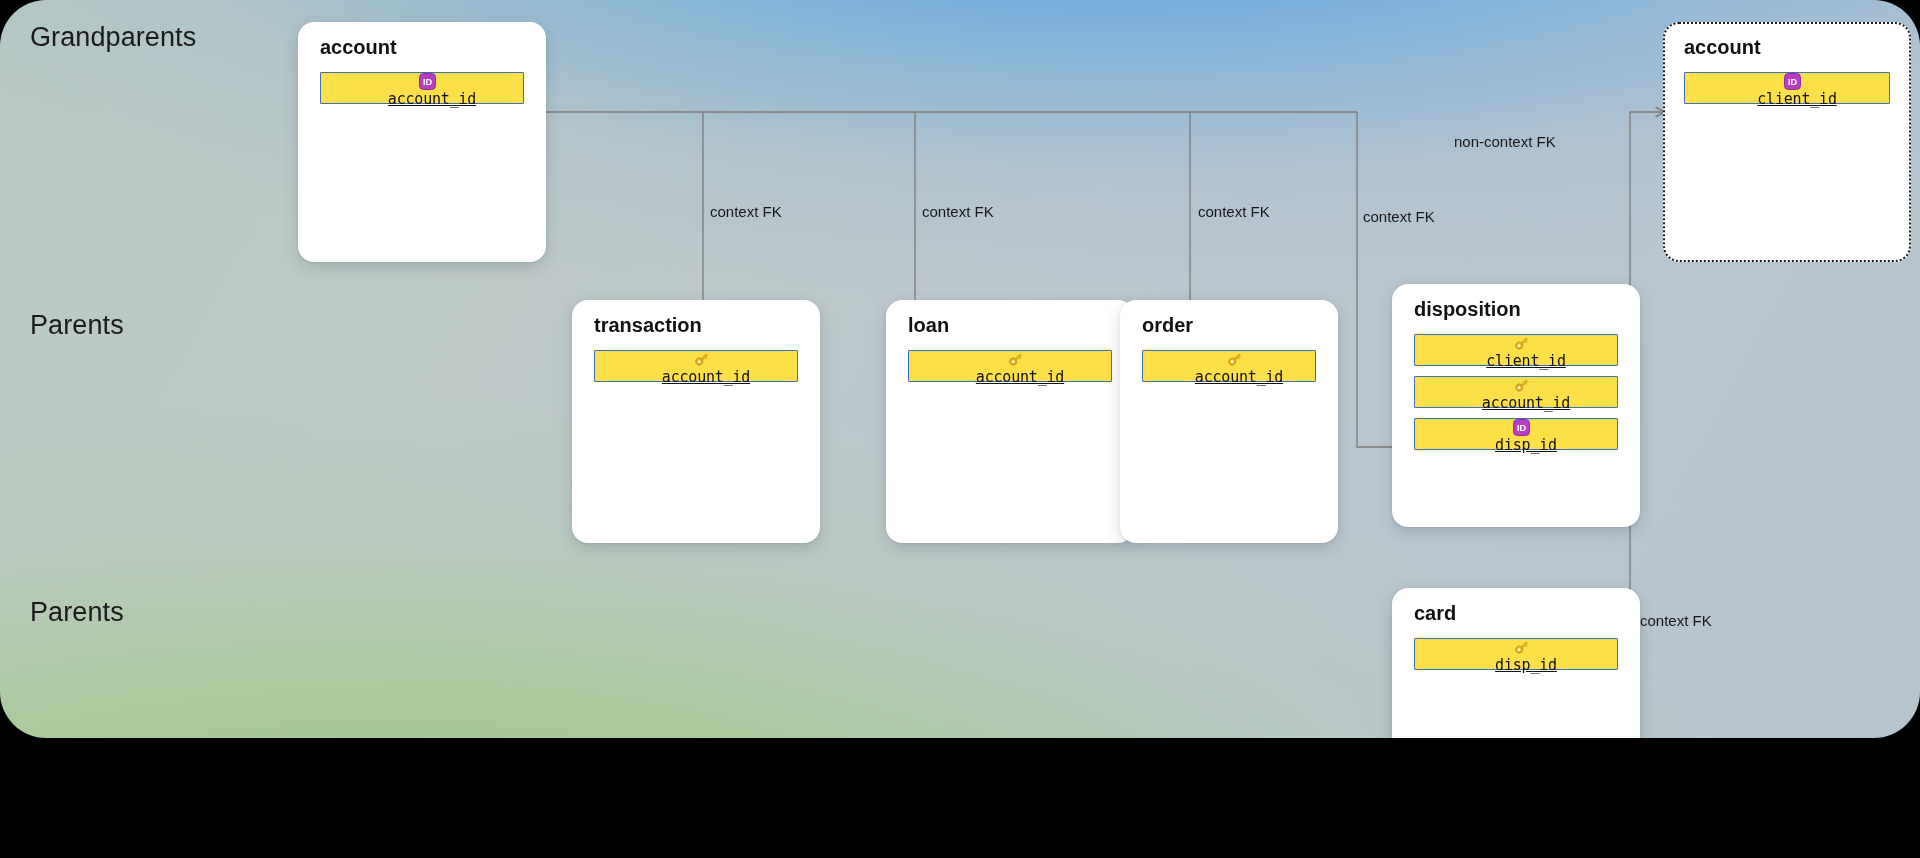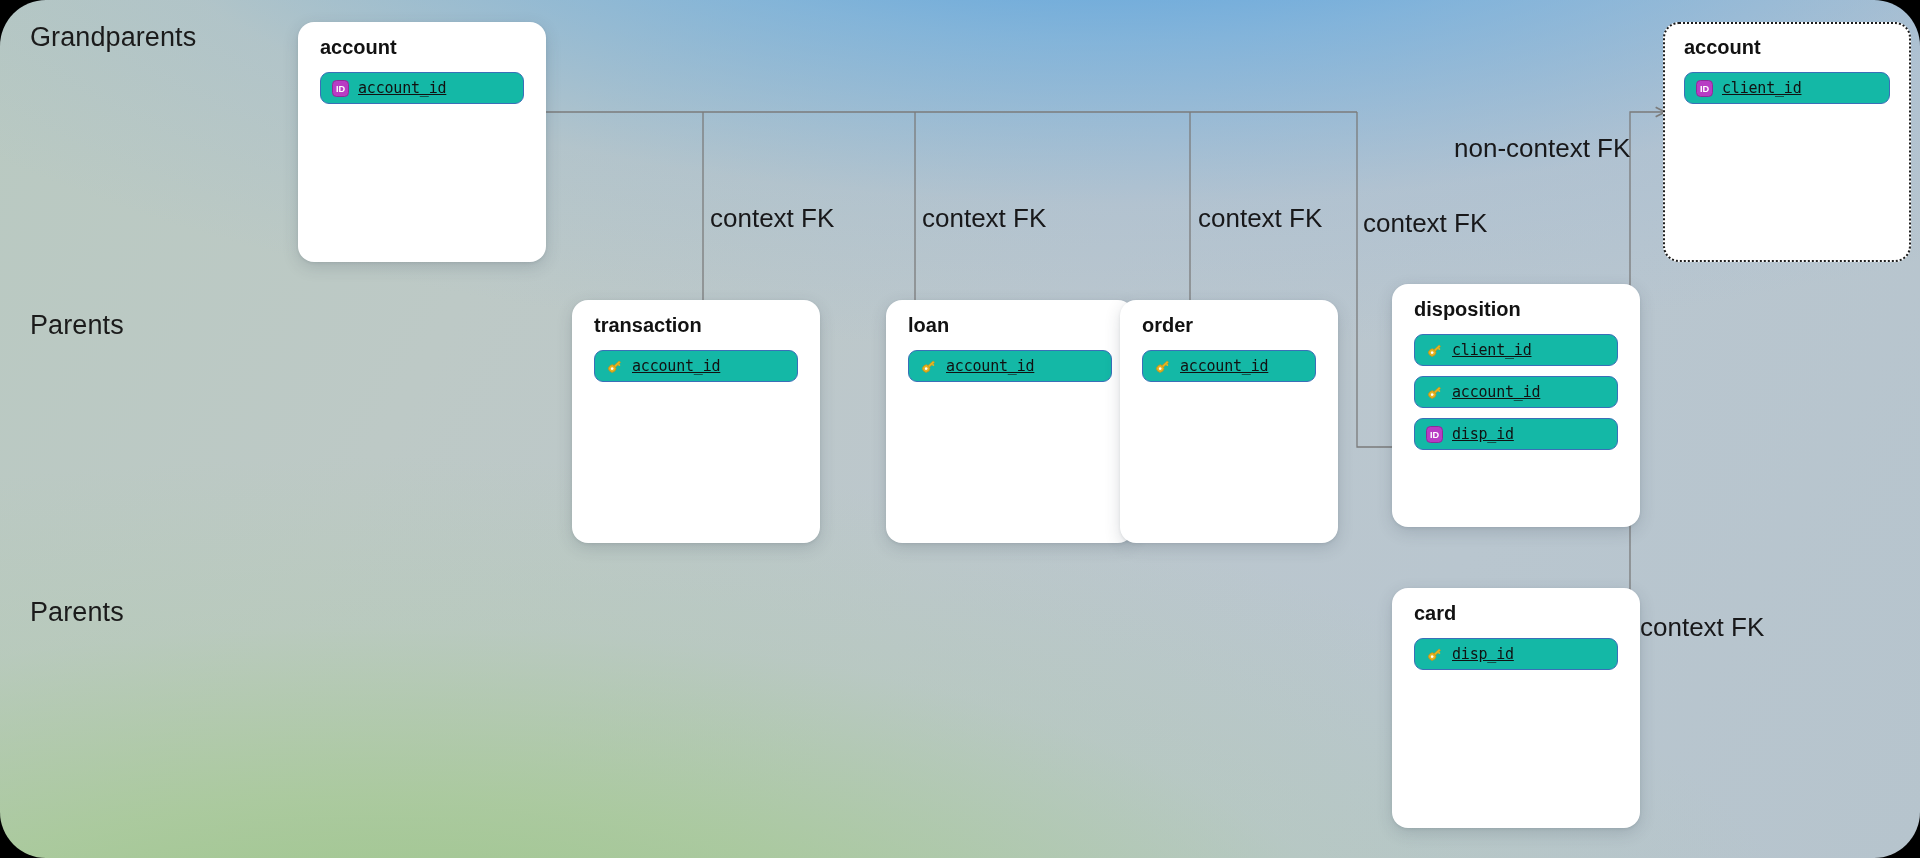"Grandparents" #canvas { height: 858px -> 738px }
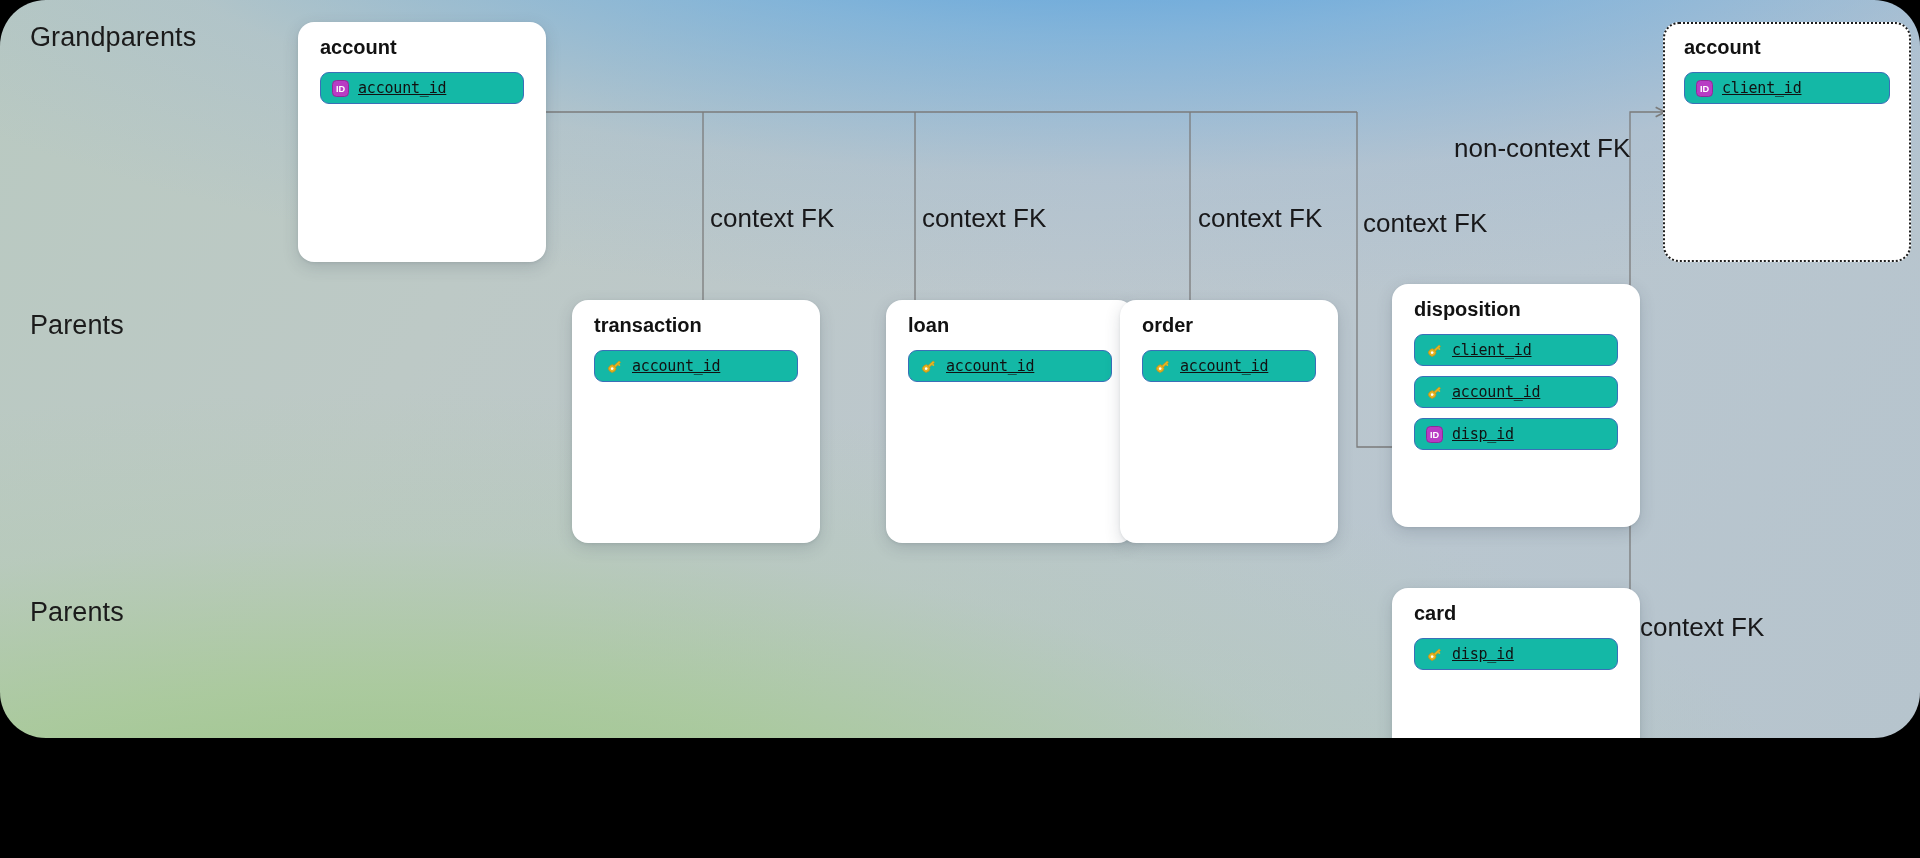"ID" .field { background: #14b8a6 -> #fde047; border-radius: 9px -> 1px; flex-direction: none -> column }
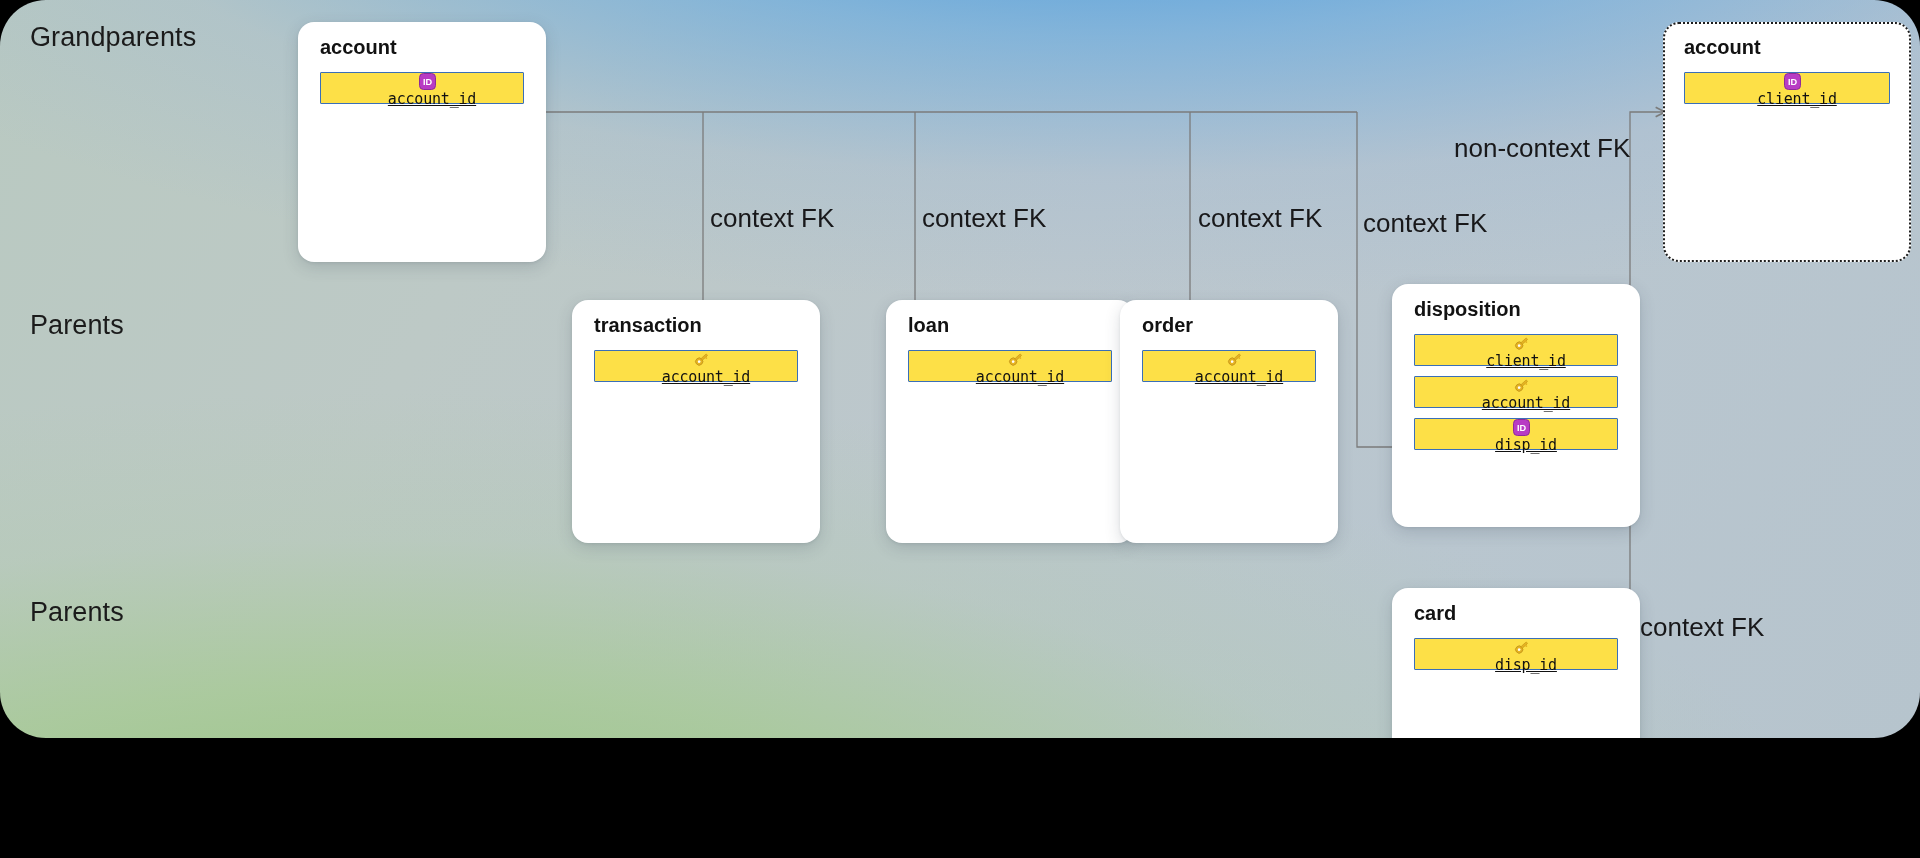"non-context FK" .edge-label { font-size: 26px -> 15px }
